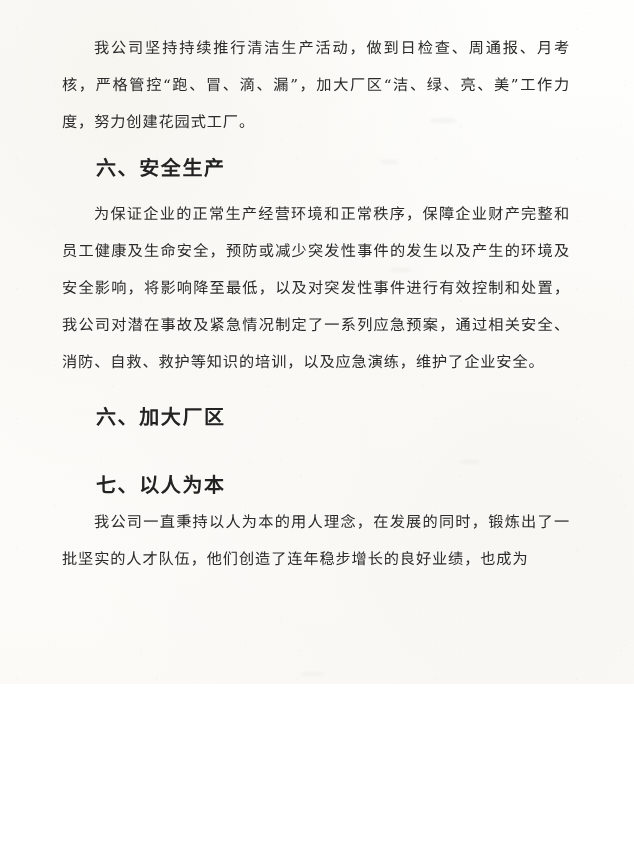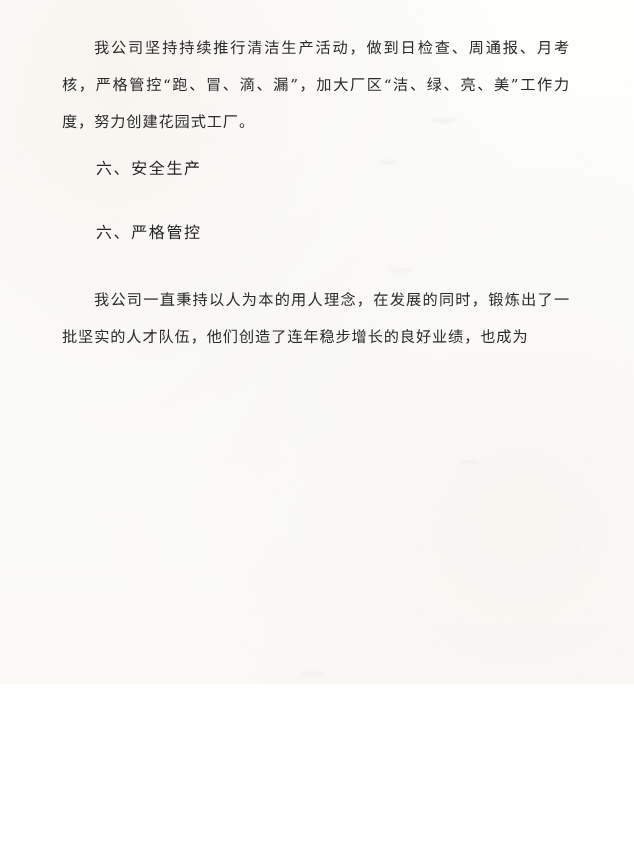"六、安全生产" .heading { font-size: 16px -> 20px; font-weight: normal -> bold }
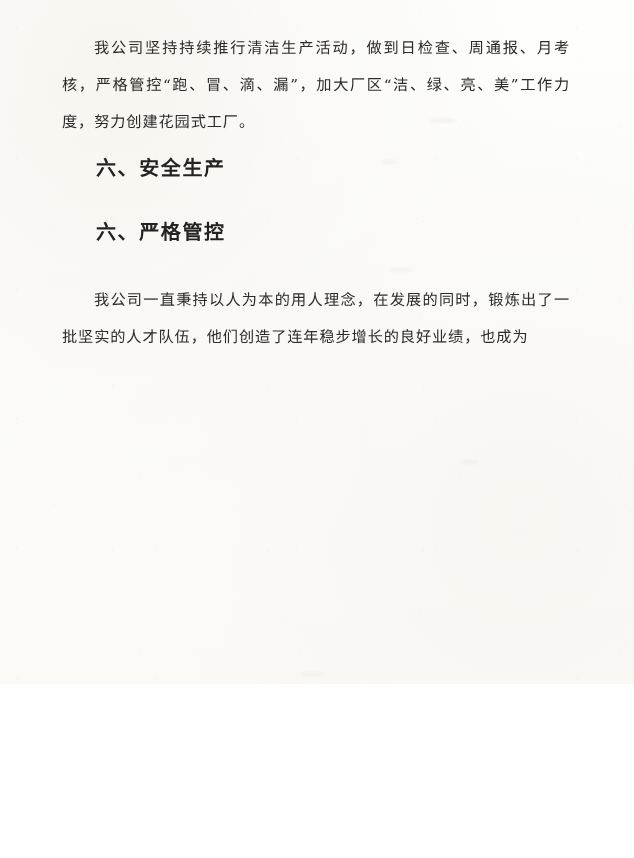"为保证企业的正常生产经营环境和正常秩序，保障企业财产完整和员工健康及生命安全，预" p.para { html: none -> <p>为保证企业的正常生产经营环境和正常秩序，保障企业财产完整和员工健康及生命安全，预防或减少突发性事件的发生以及产生的环境及安全影响，将影响降至最低，以及对突发性事件进行有效控制和处置，我公司对潜在事故及紧急情况制定了一系列应急预案，通过相关安全、消防、自救、救护等知识的培训，以及应急演练，维护了企业安全。</p> }
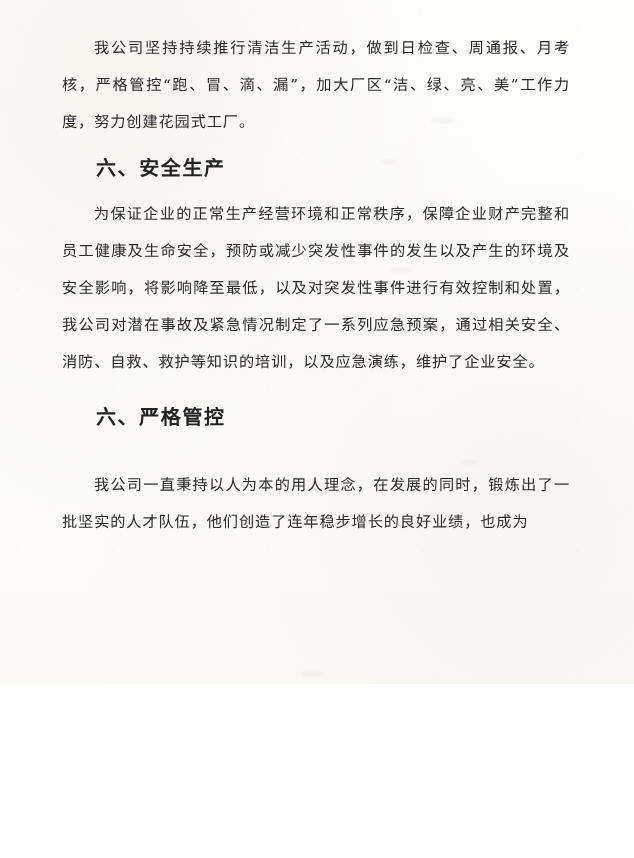"六、严格管控" p.heading { text: 严格管控 -> 加大厂区 }
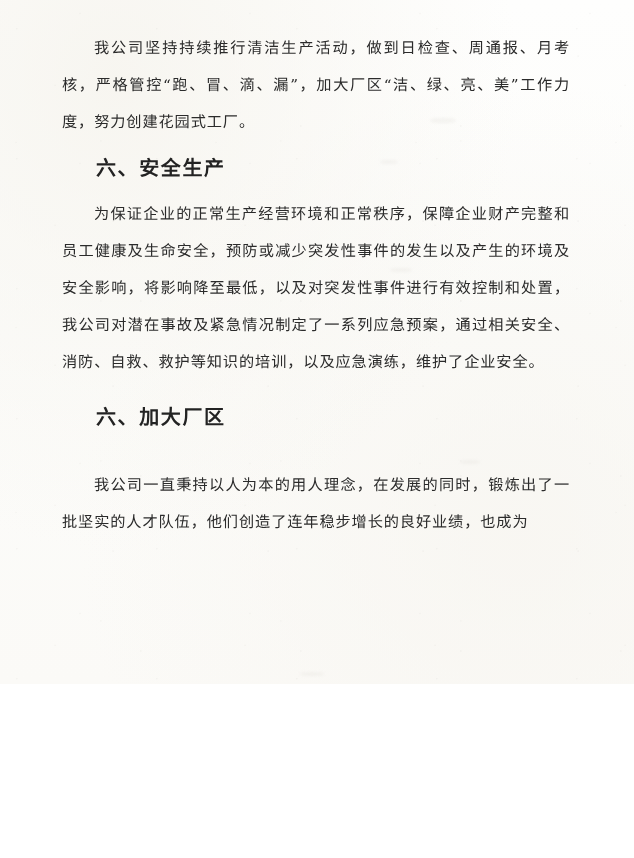"七、以人为本" p.heading { html: none -> <p>七、以人为本</p> }
